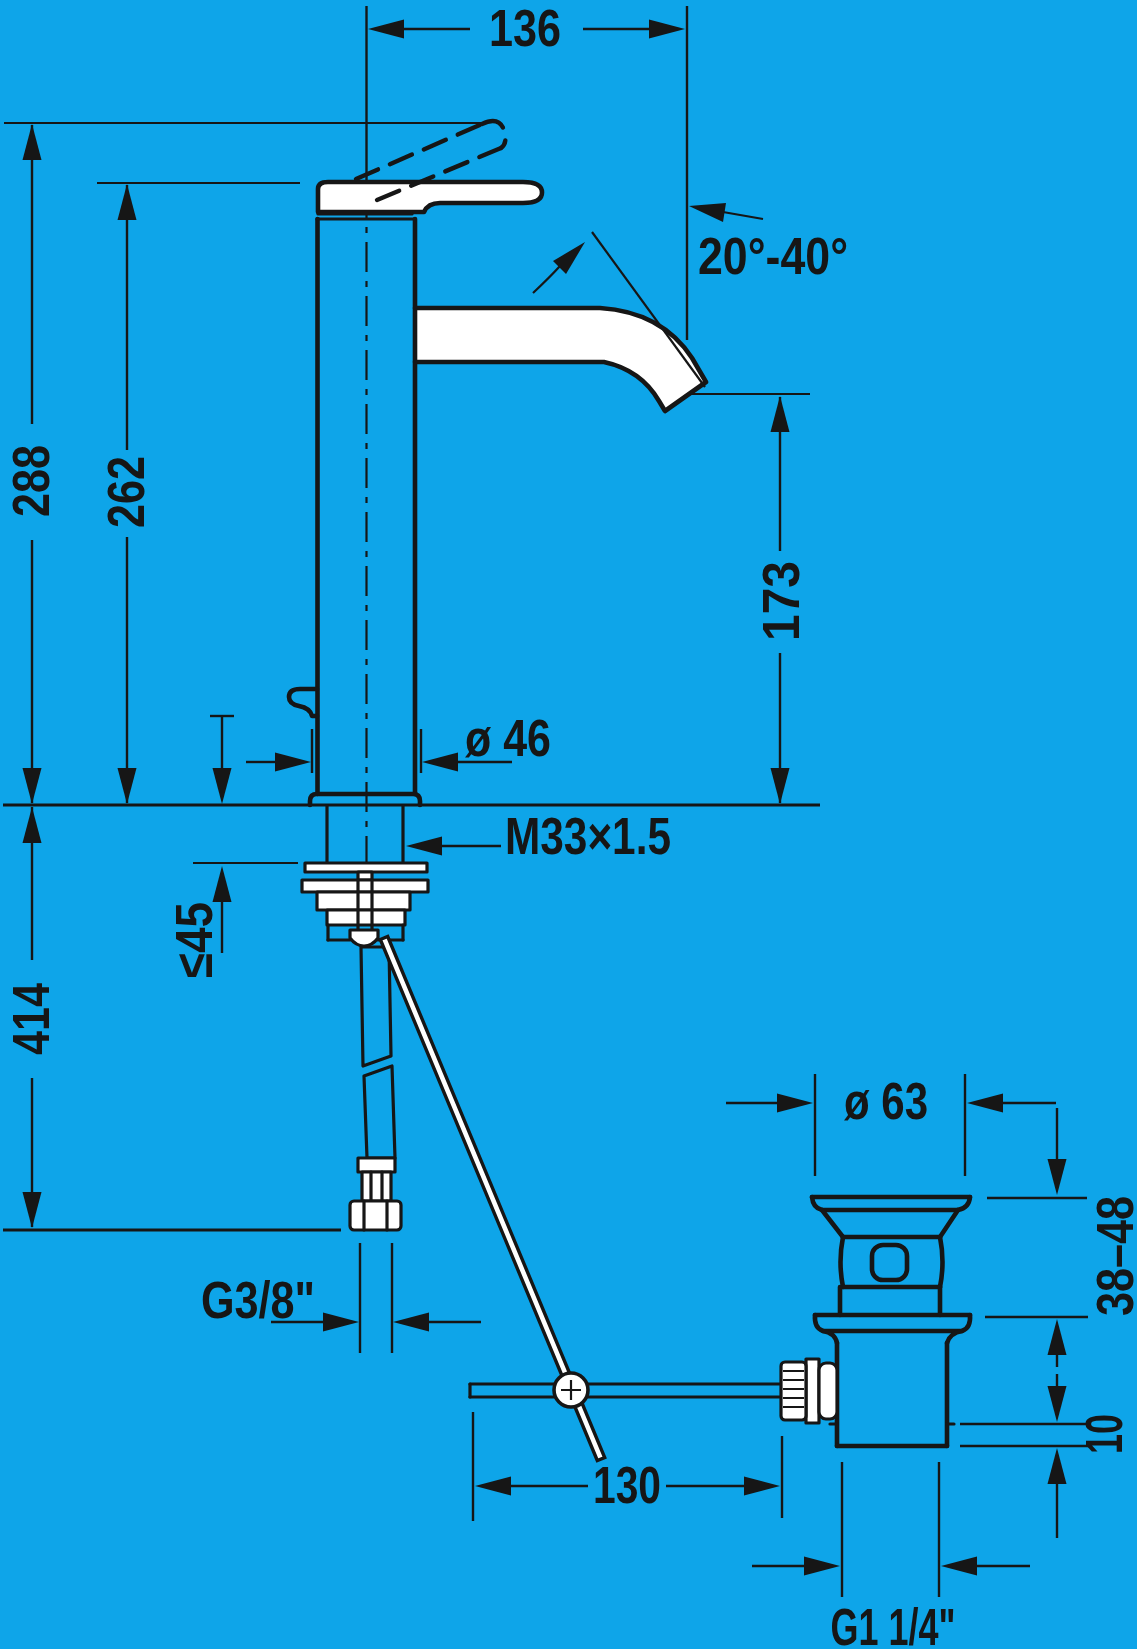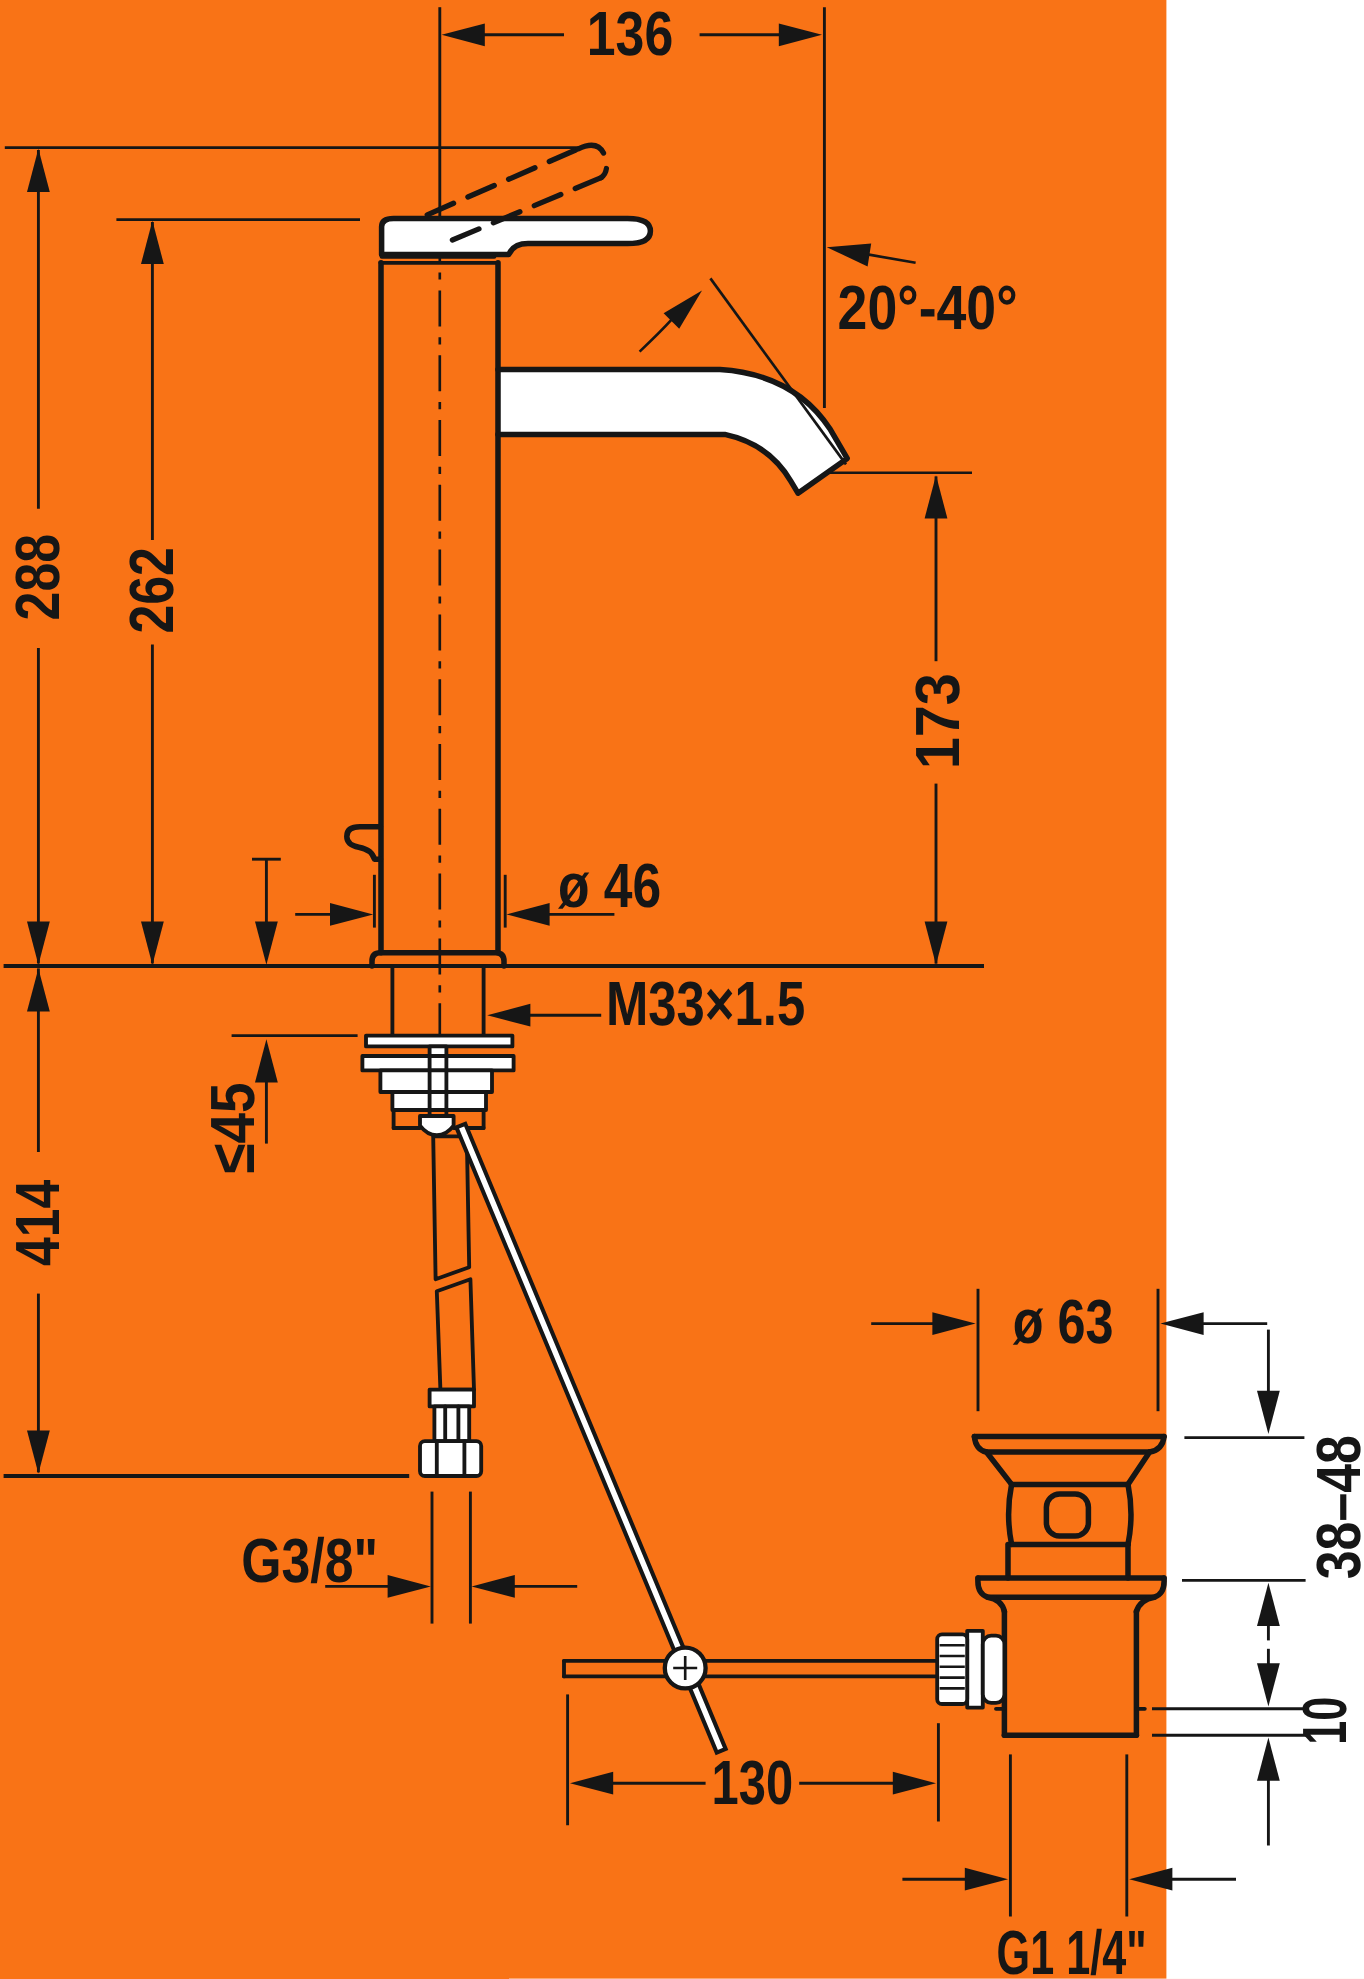"136" .stage { background: #f97316 -> #0ea5e9; width: 972px -> 1137px }
